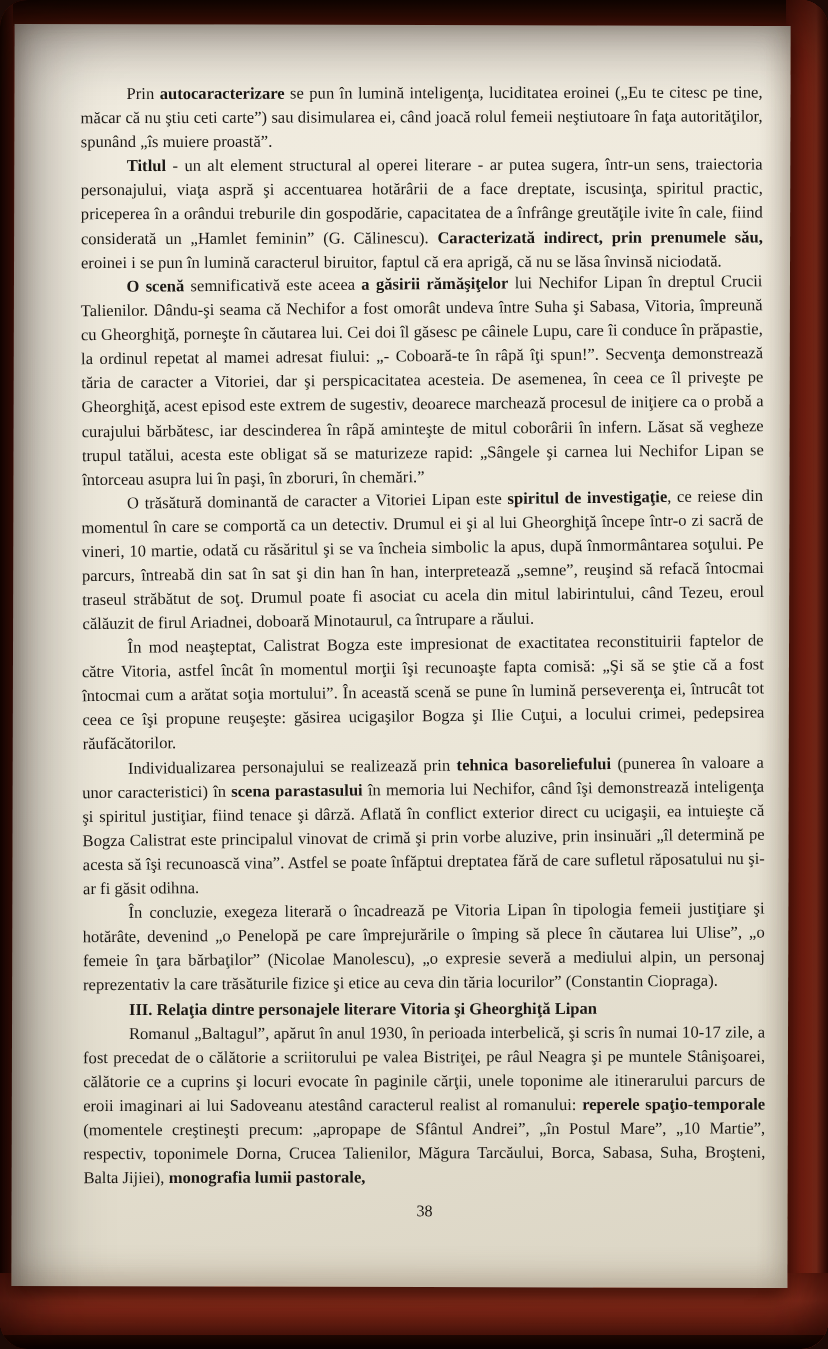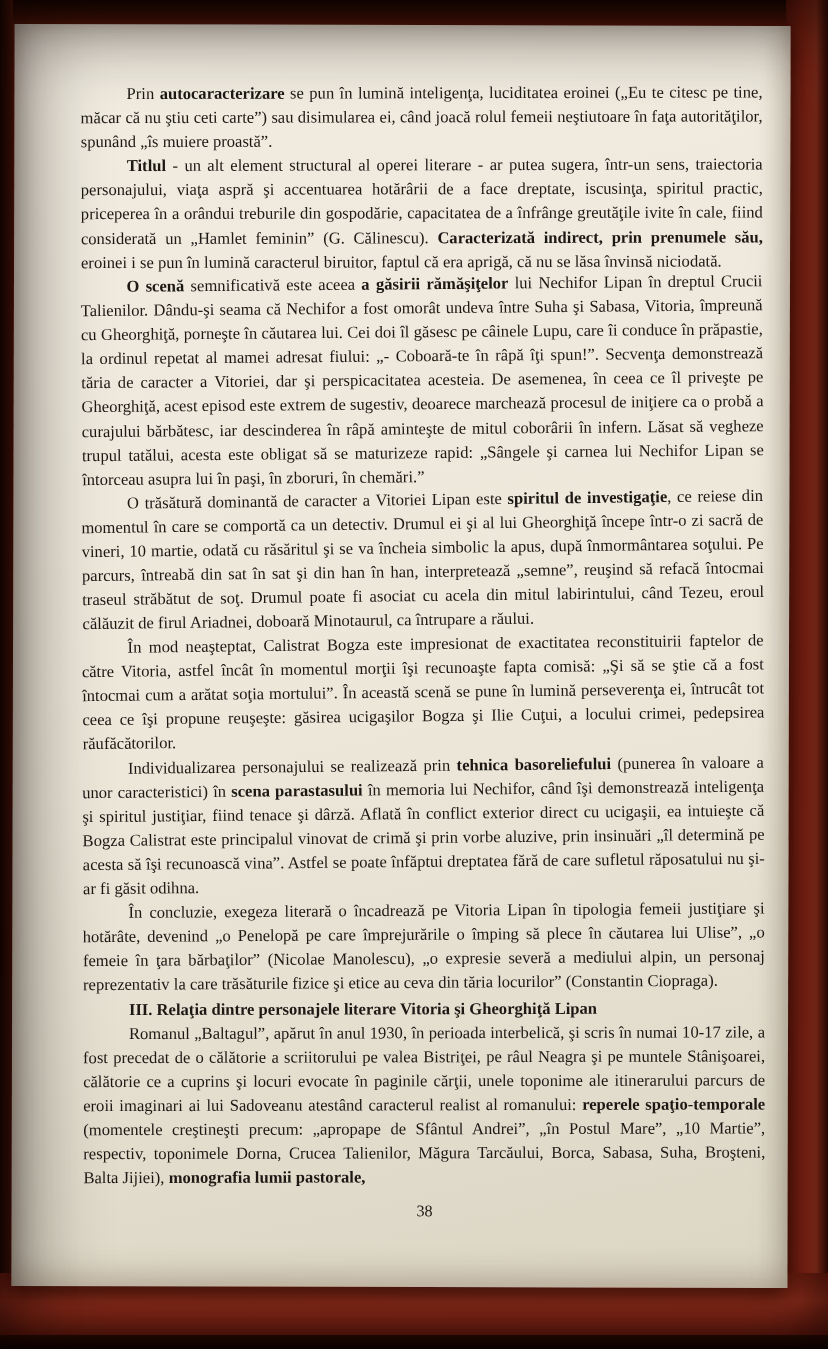"Prin autocaracterizare se pun în" .photo { border-radius: none -> 27px }
